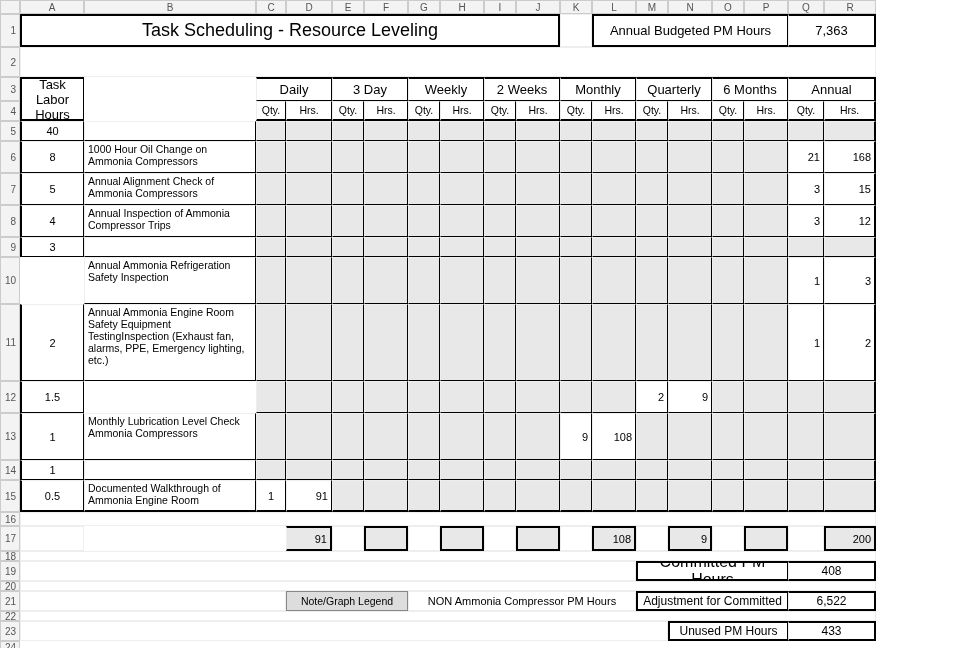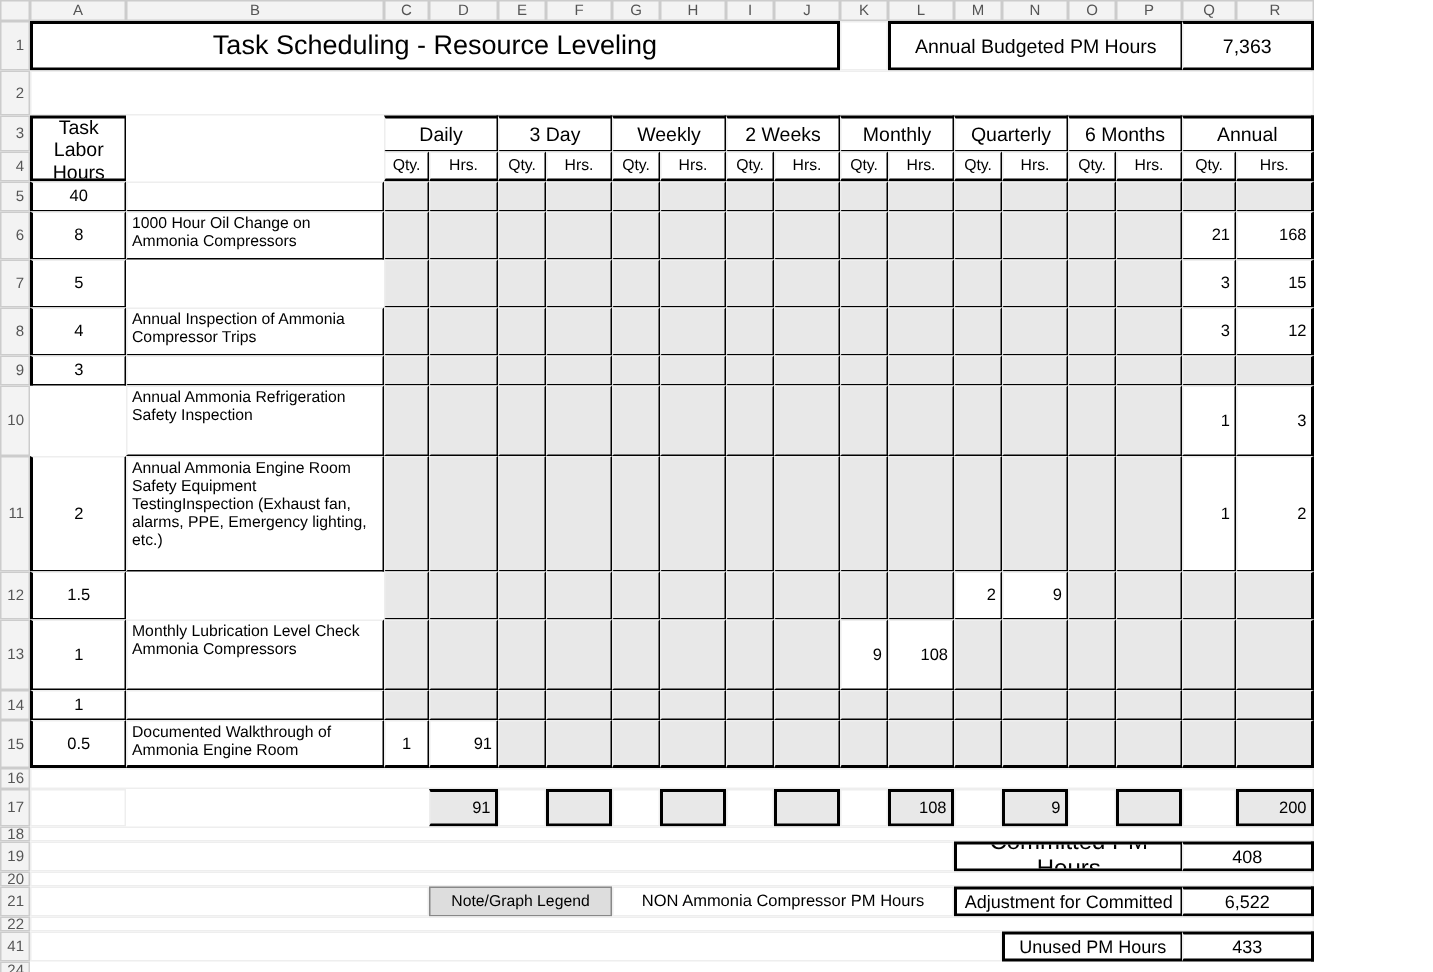"Annual Alignment Check of Ammonia" div.cell { html: none -> <div>Annual Alignment Check of Ammonia Compressors</div> }
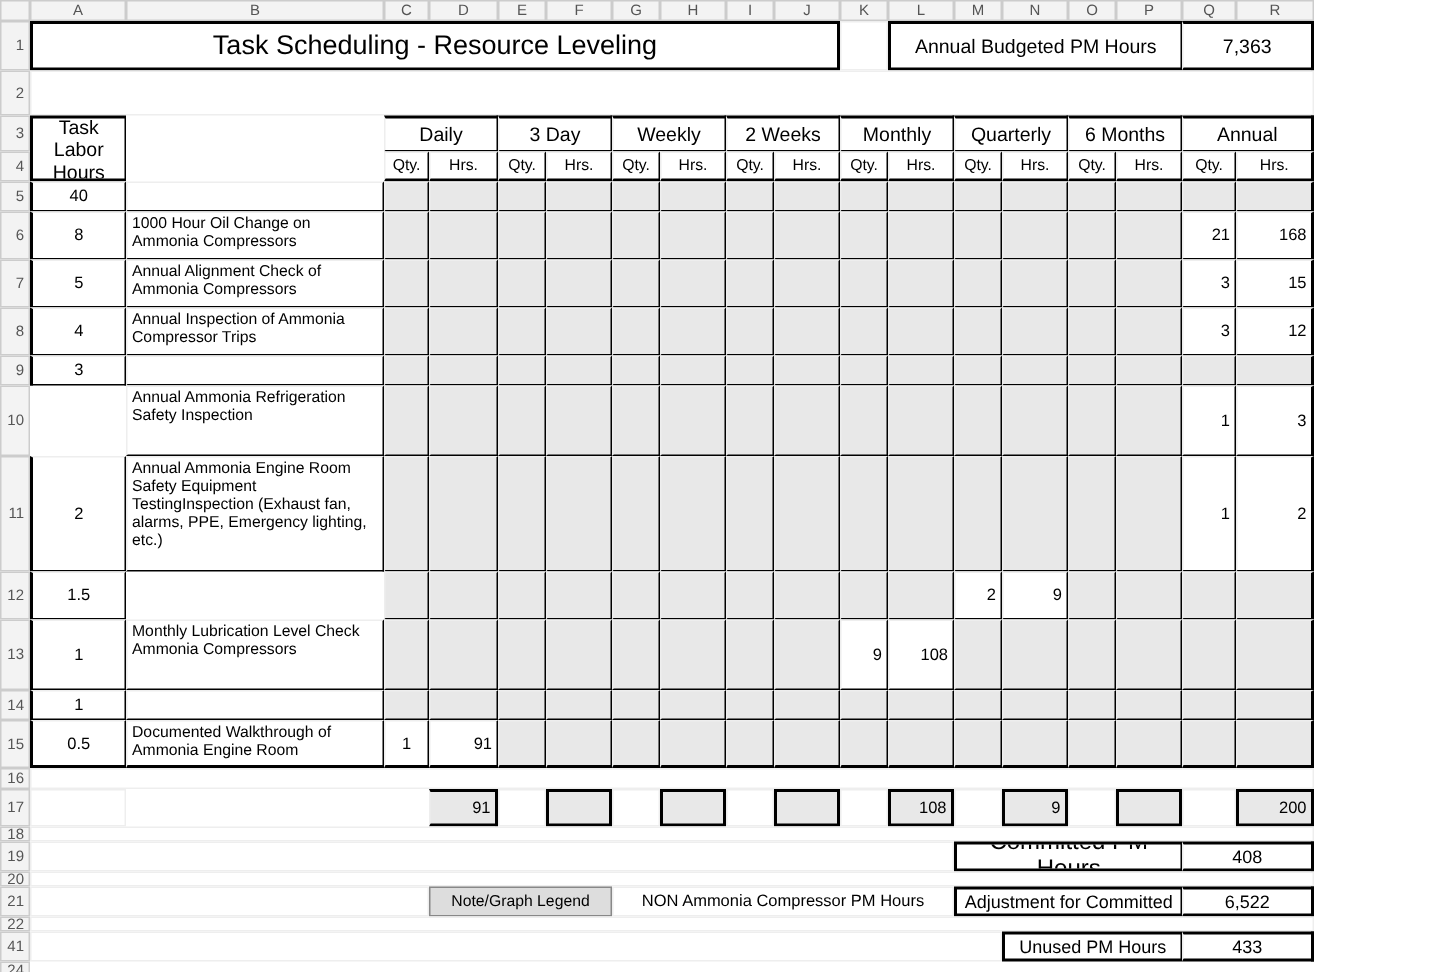"41" div.rowhdr { text: 41 -> 23 }
